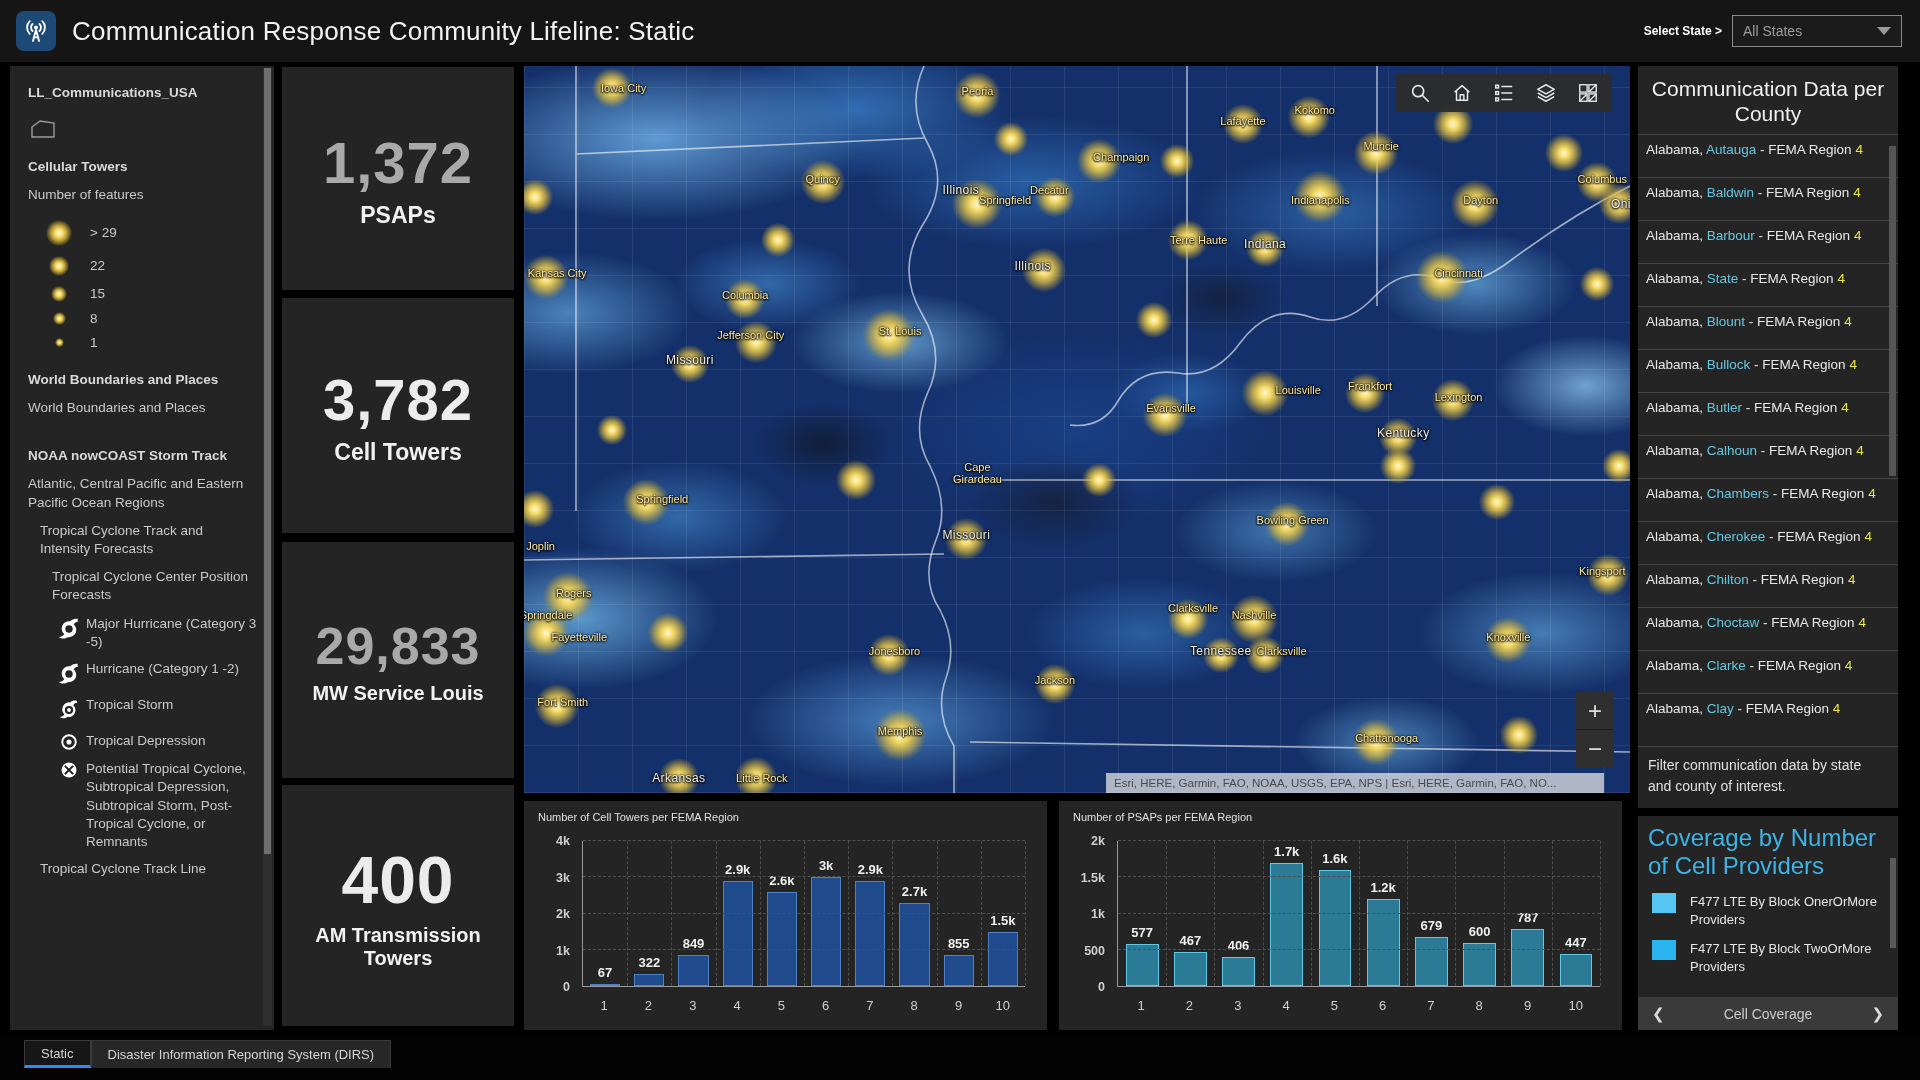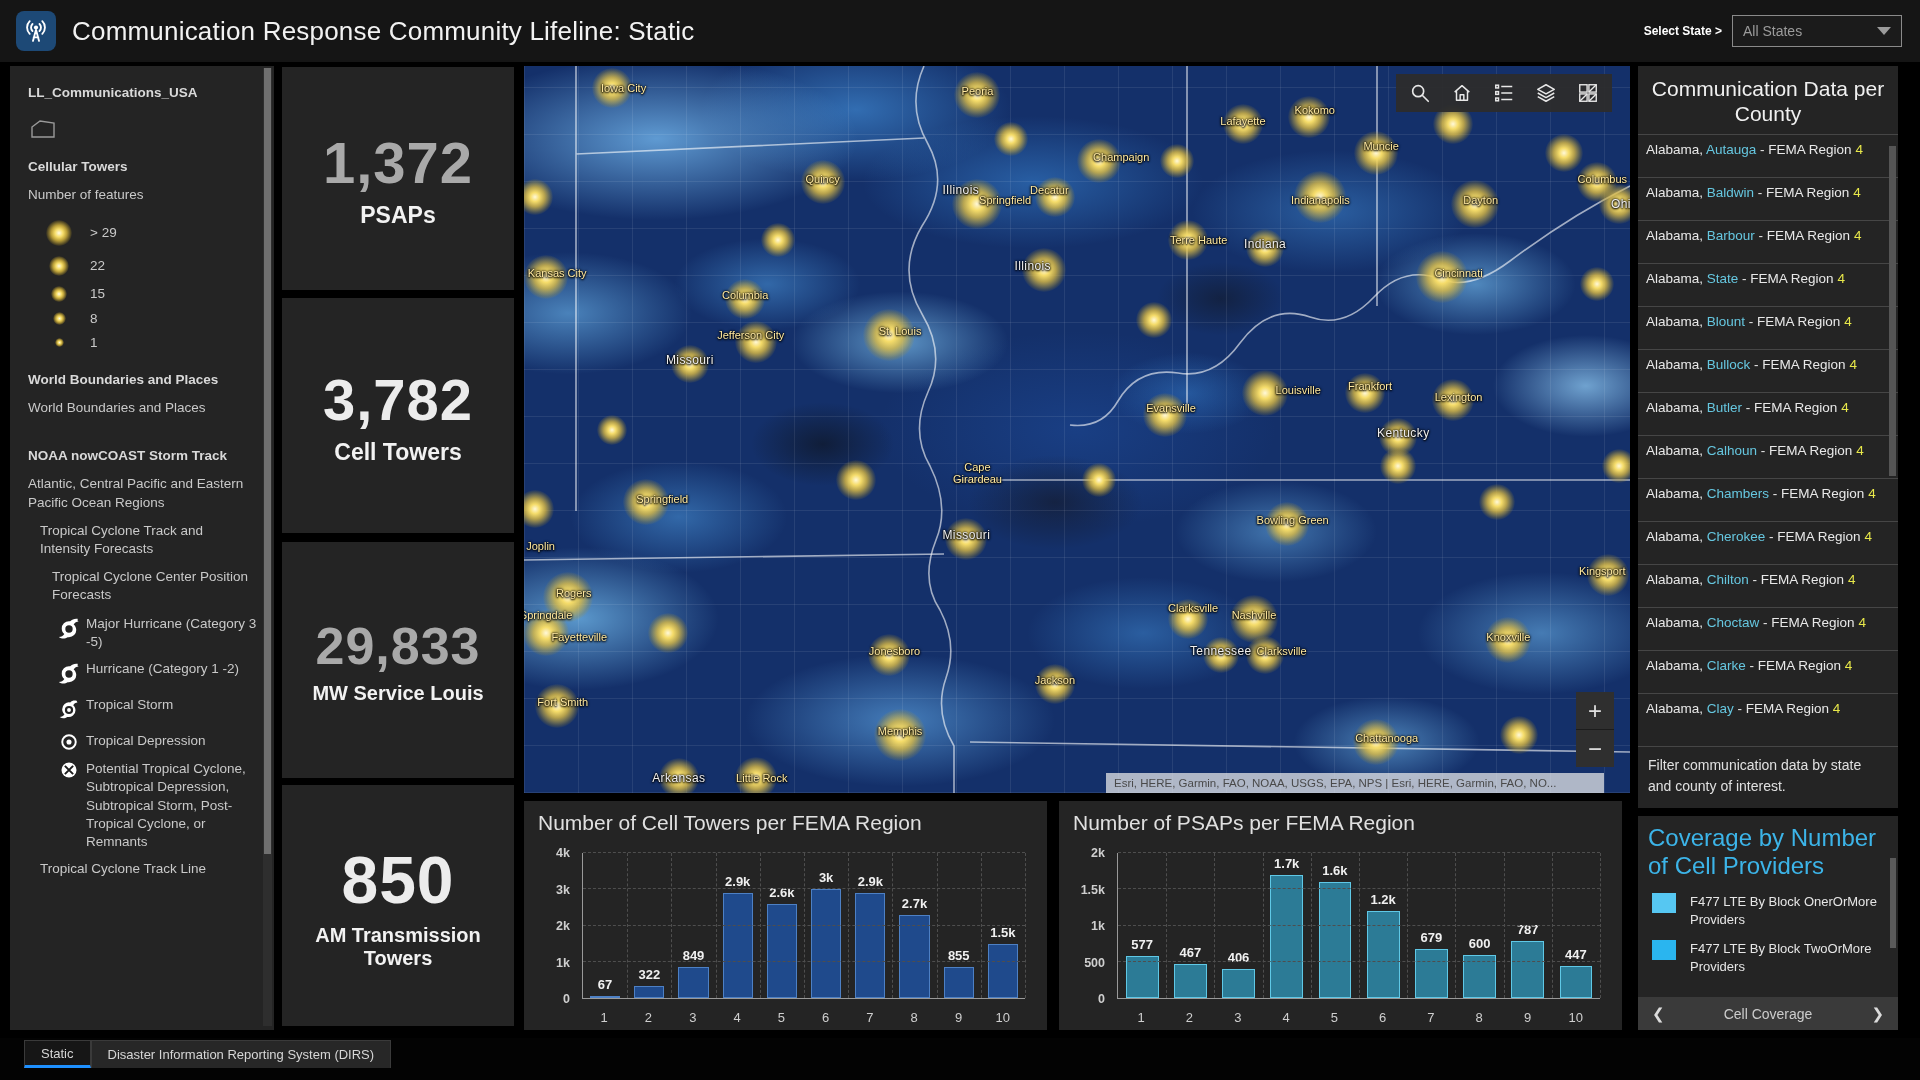"Number of Cell Towers per" .chart-title { font-size: 21px -> 11px }
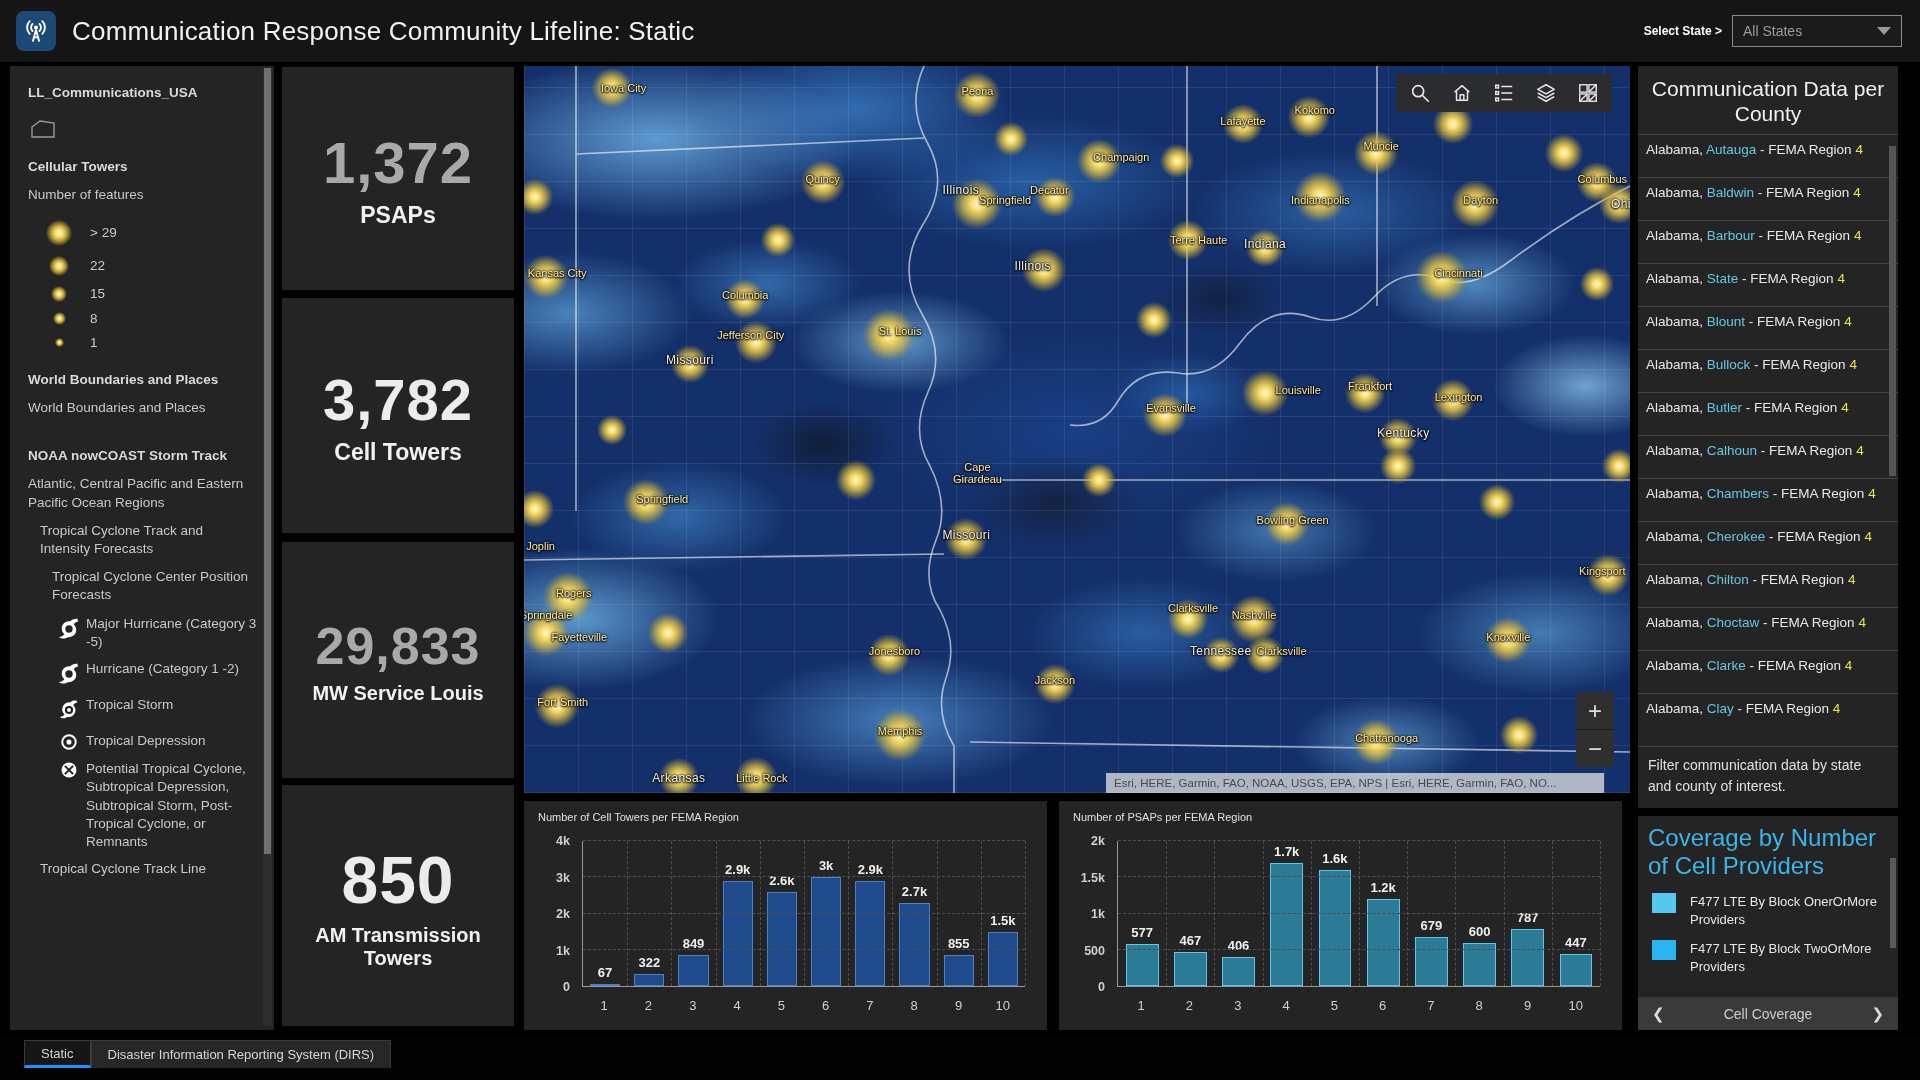"850" div.stat-value { text: 850 -> 400 }
